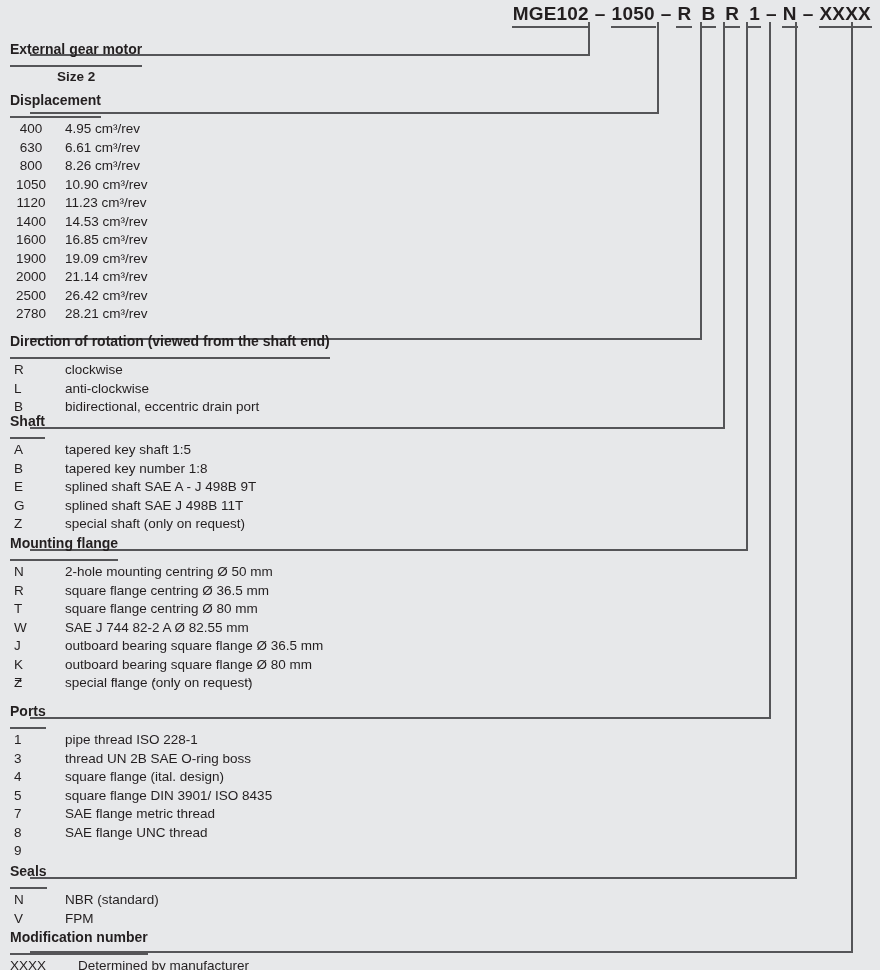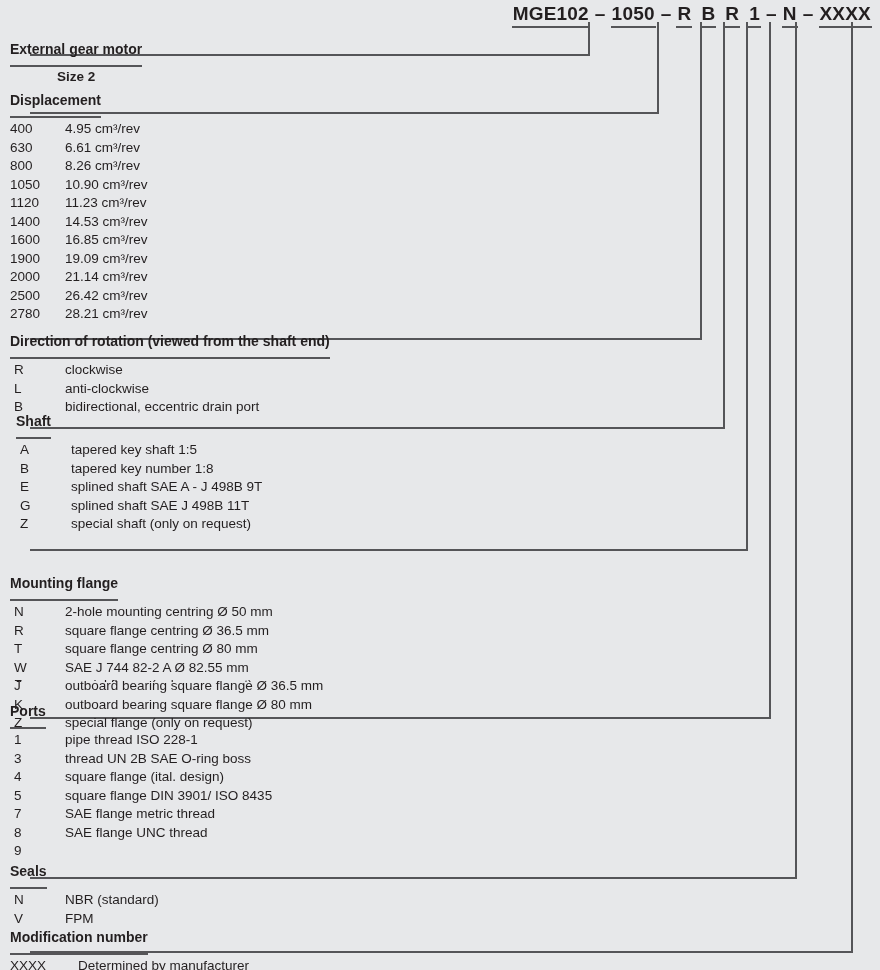"400" .code-num { text-align: left -> center }
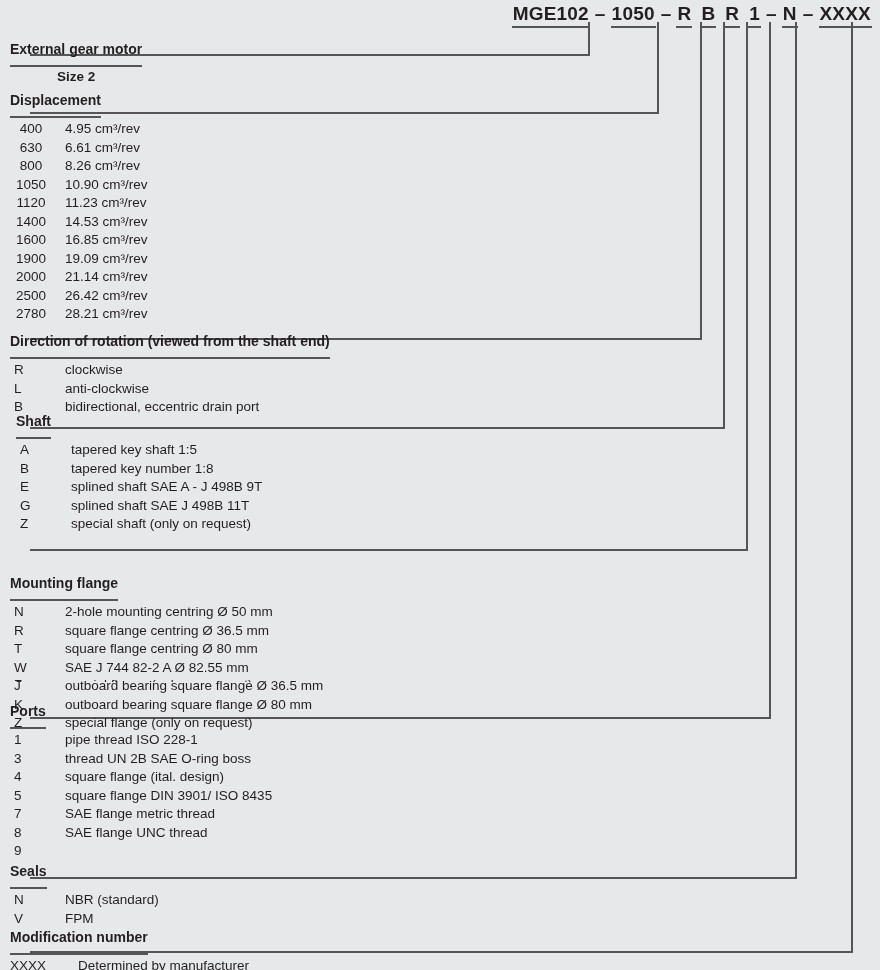"Shaft" div.section { margin-left: 6px -> none }
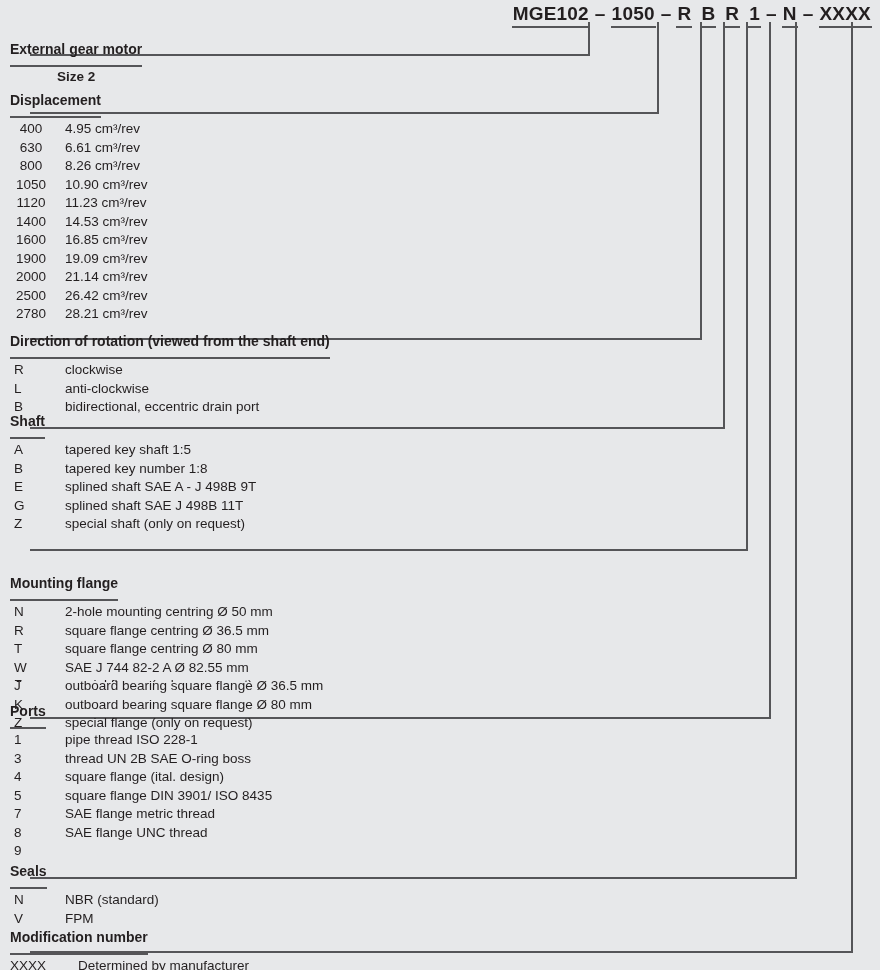"Mounting flange" div.section { margin-top: 40px -> none }
